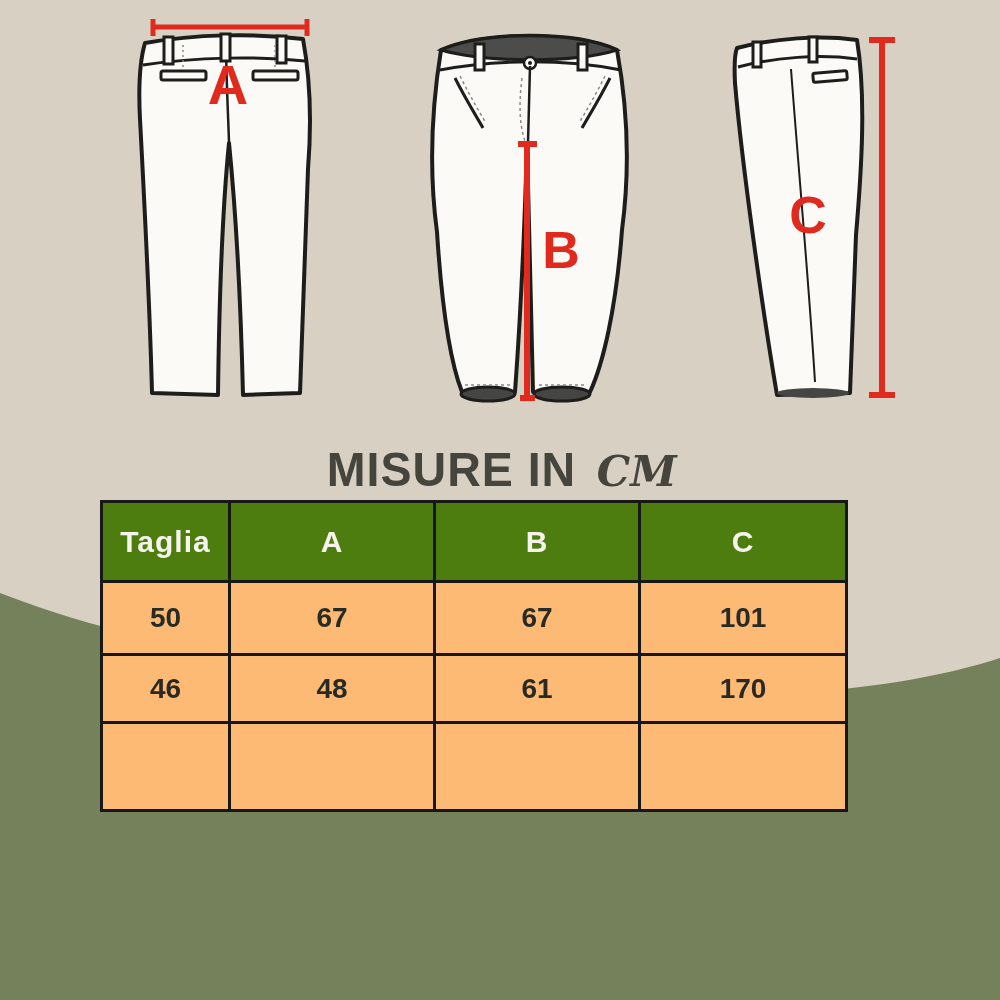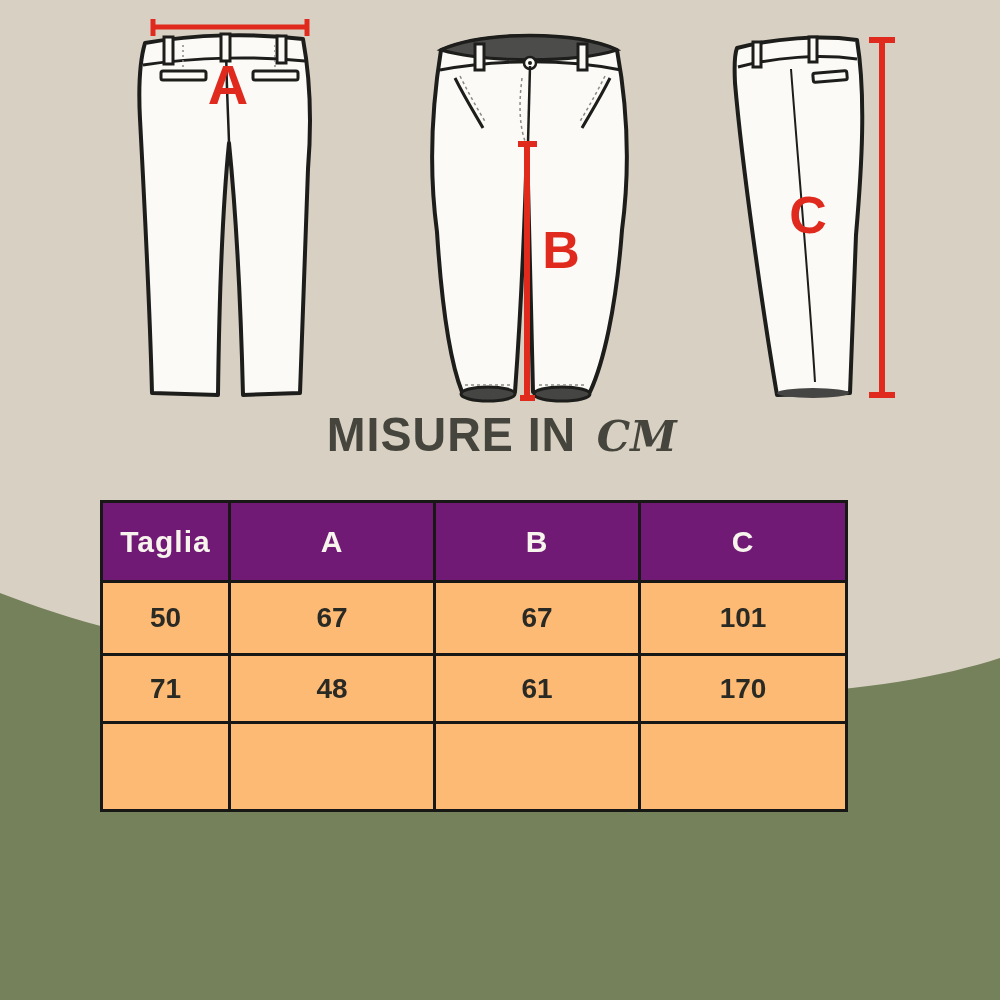"MISURE IN CM" .title { top: 407px -> 442px }
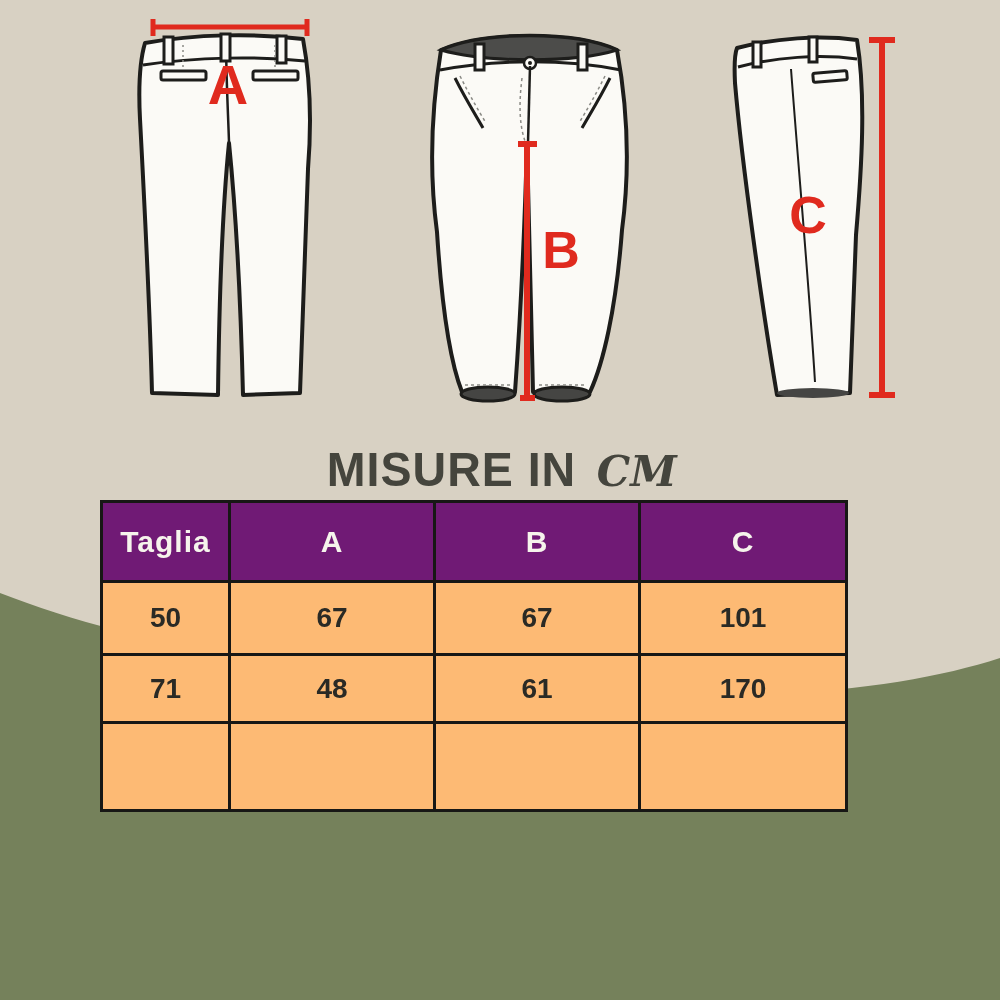"Taglia" .size-table th { background: #701a75 -> #4d7c0f }
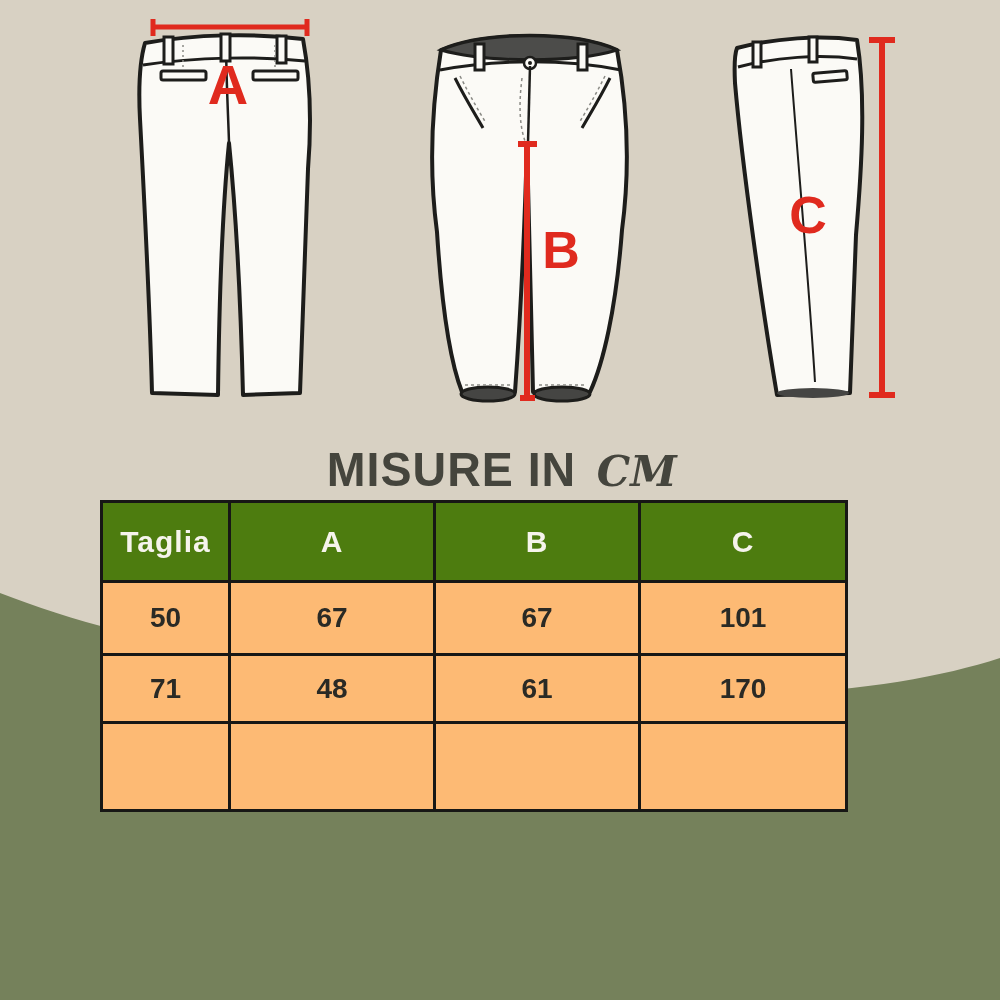"71" td { text: 71 -> 46 }
